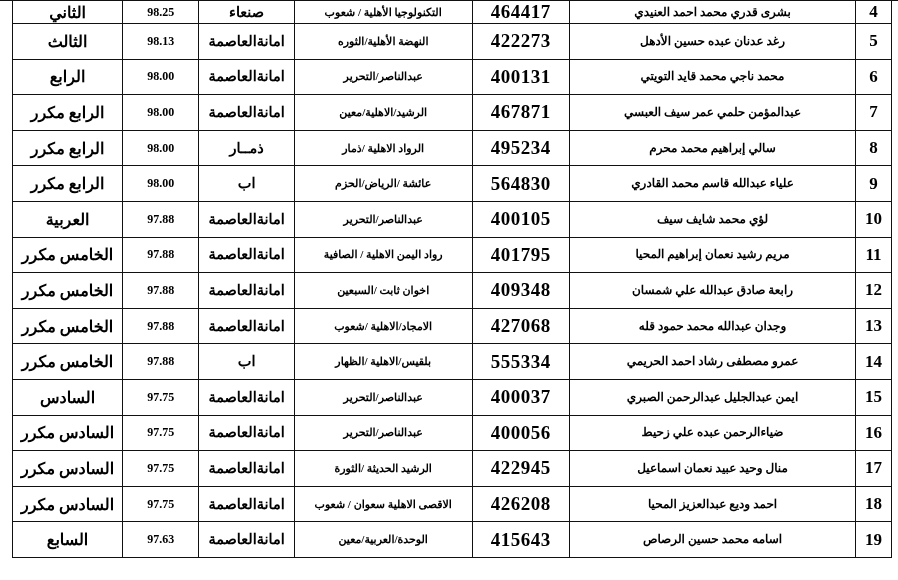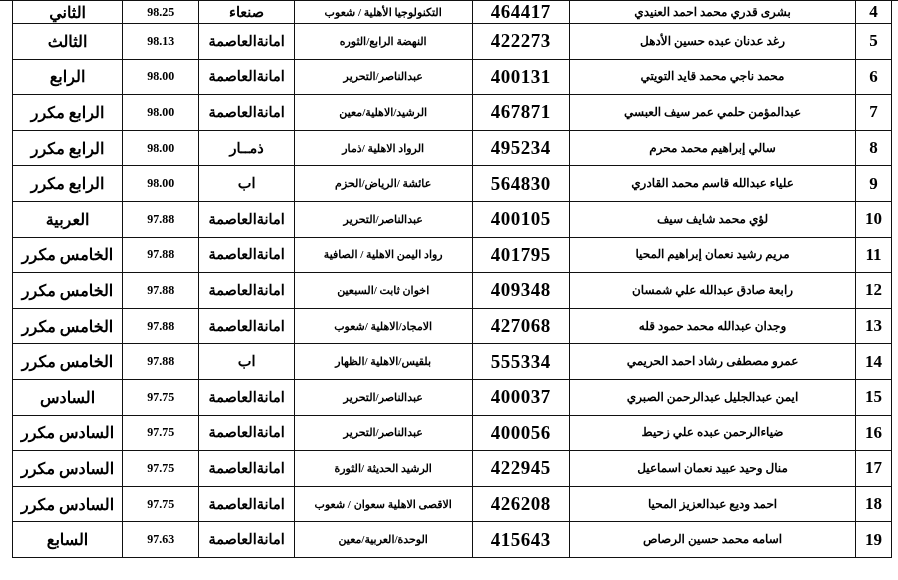"النهضة الرابع/الثوره" td.school { text: الرابع/الثوره -> الأهلية/الثوره }
